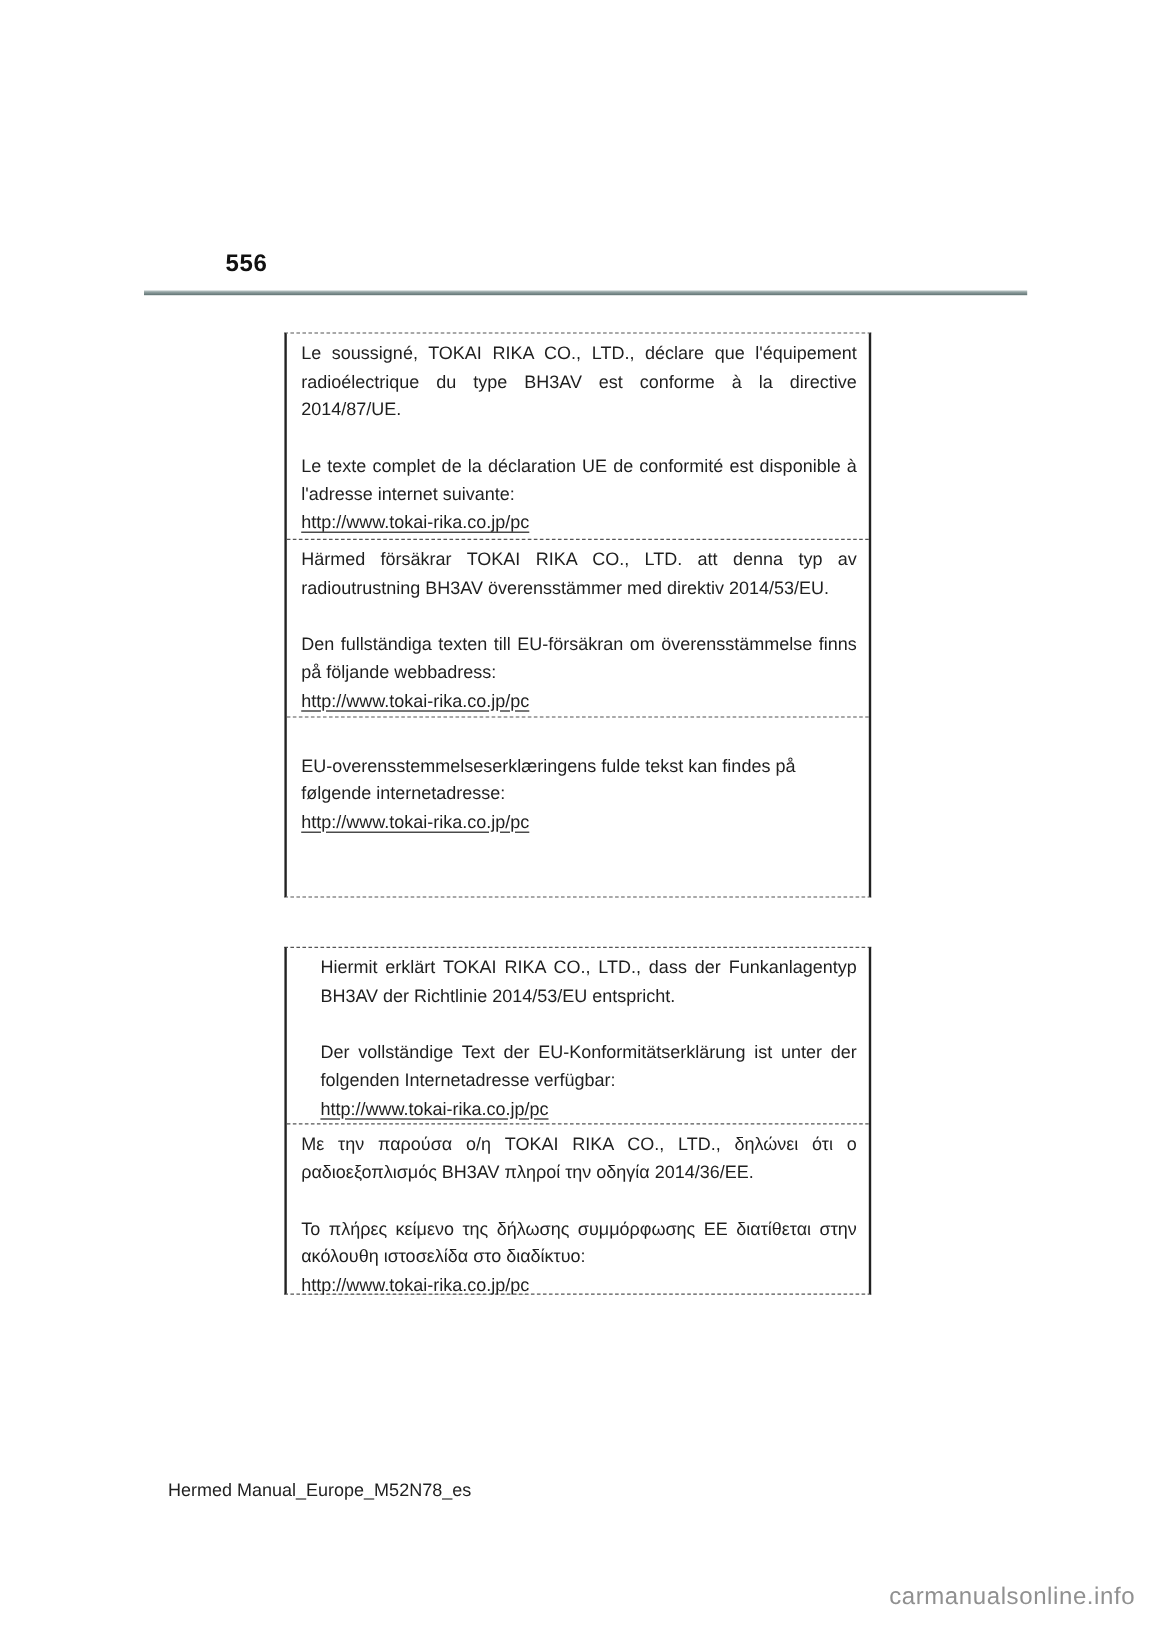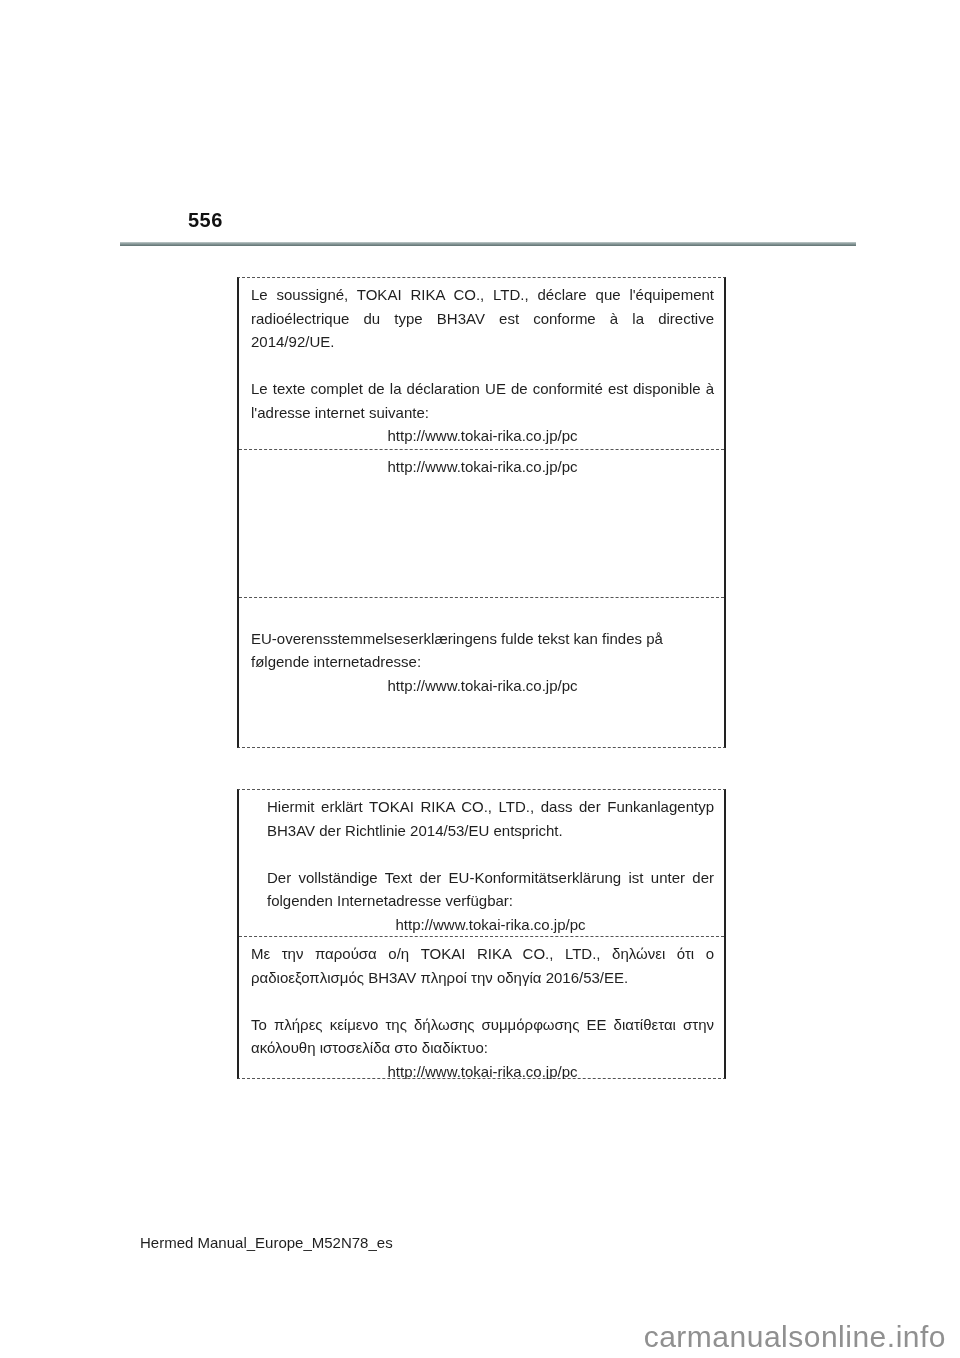"Le soussigné, TOKAI RIKA CO.," p.para1 { text: 2014/92/UE -> 2014/87/UE }
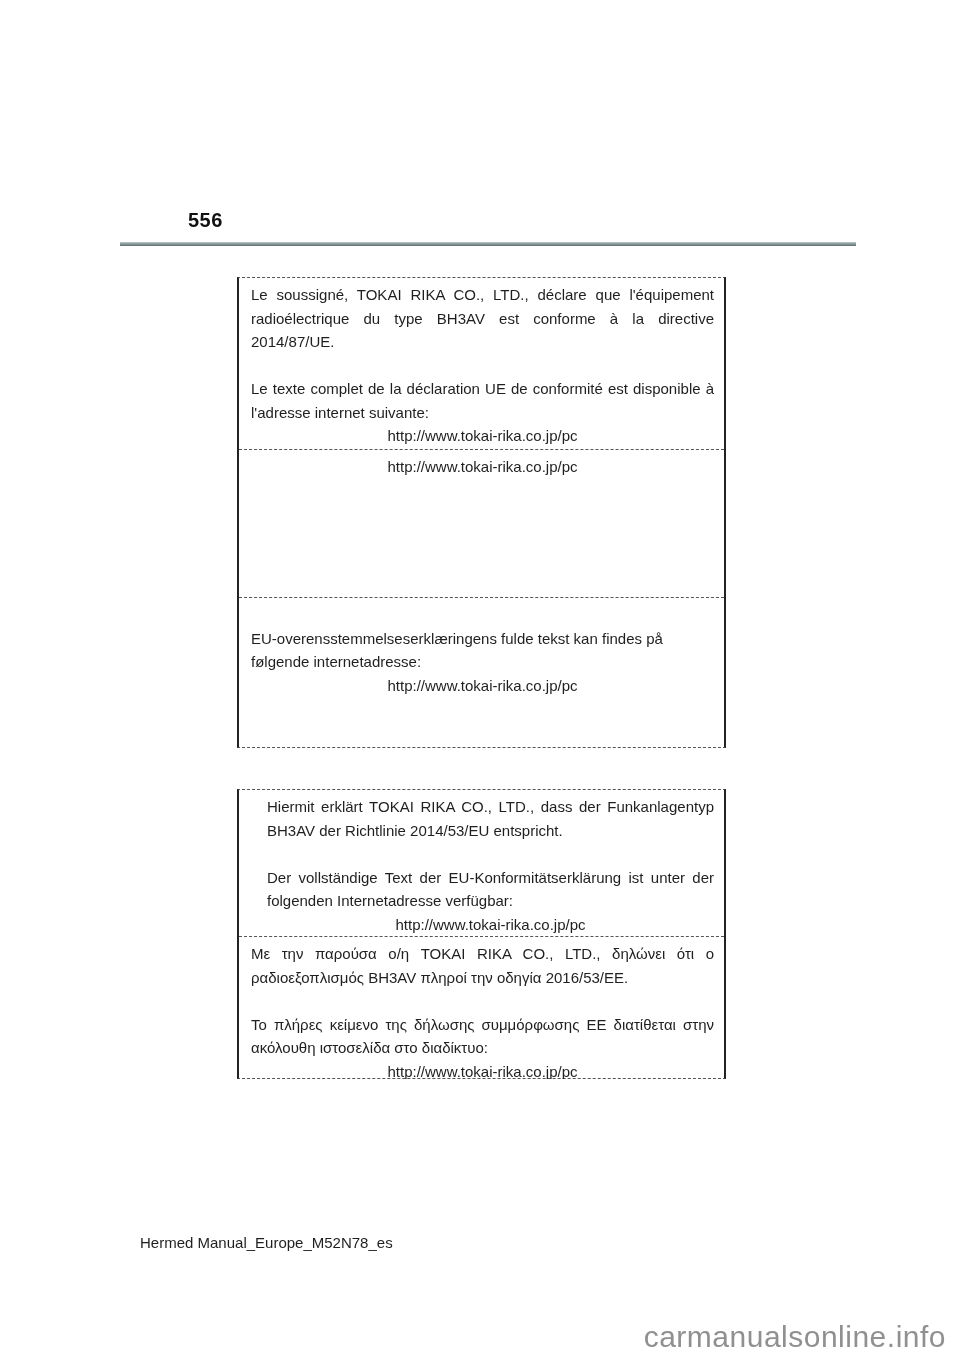"http://www.tokai-rika.co.jp/pc" .decl p.url { text-align: center -> left; text-decoration: none -> underline }
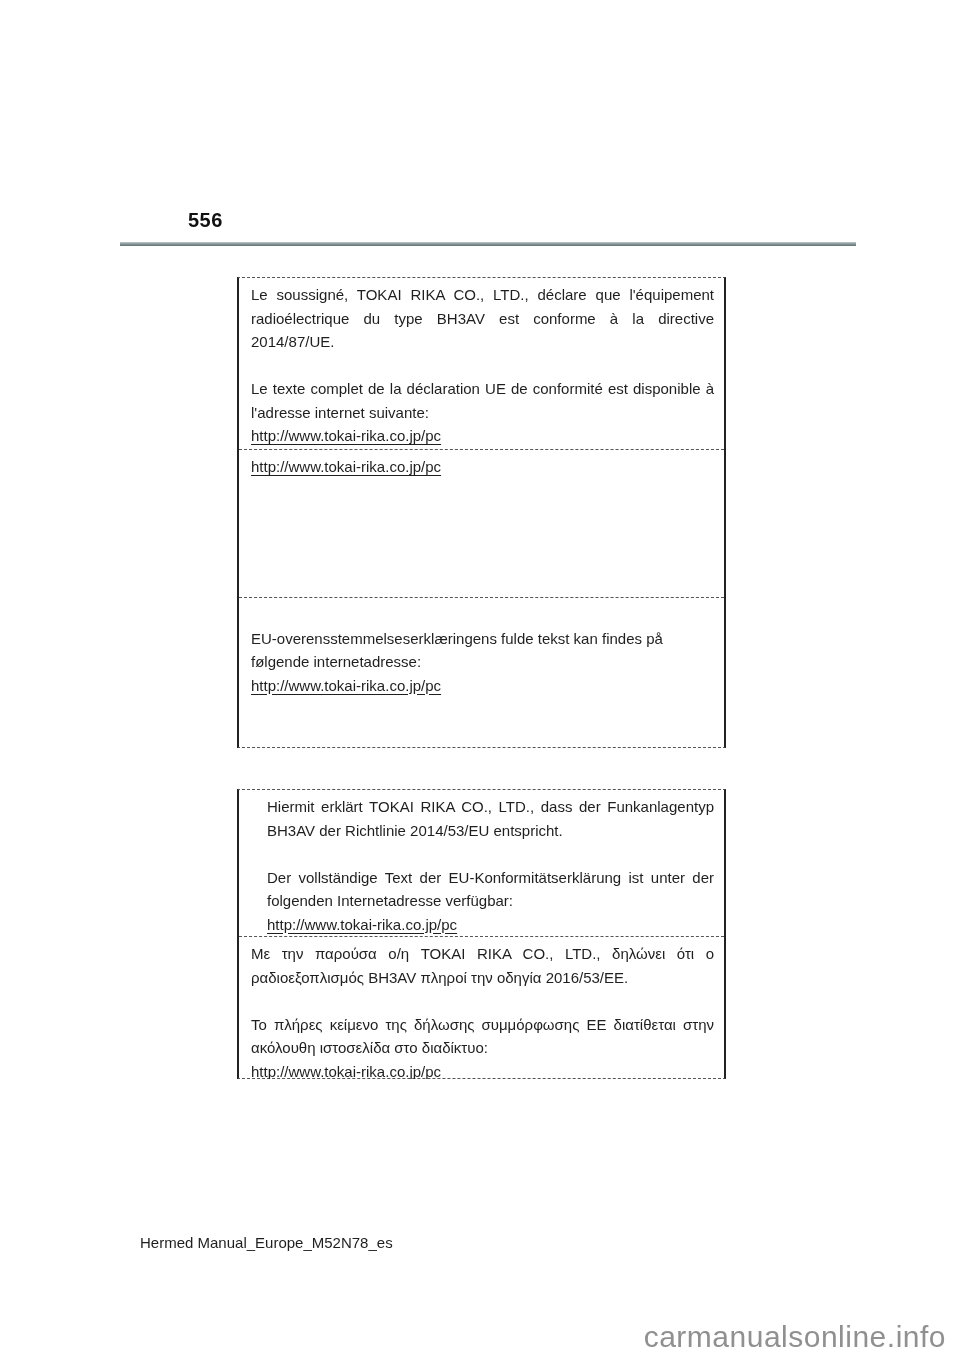"Härmed försäkrar TOKAI RIKA CO.," p.para1 { html: none -> <p>Härmed försäkrar TOKAI RIKA CO., LTD. att denna typ av radioutrustning BH3AV överensstämmer med direktiv 2014/53/EU.</p> }
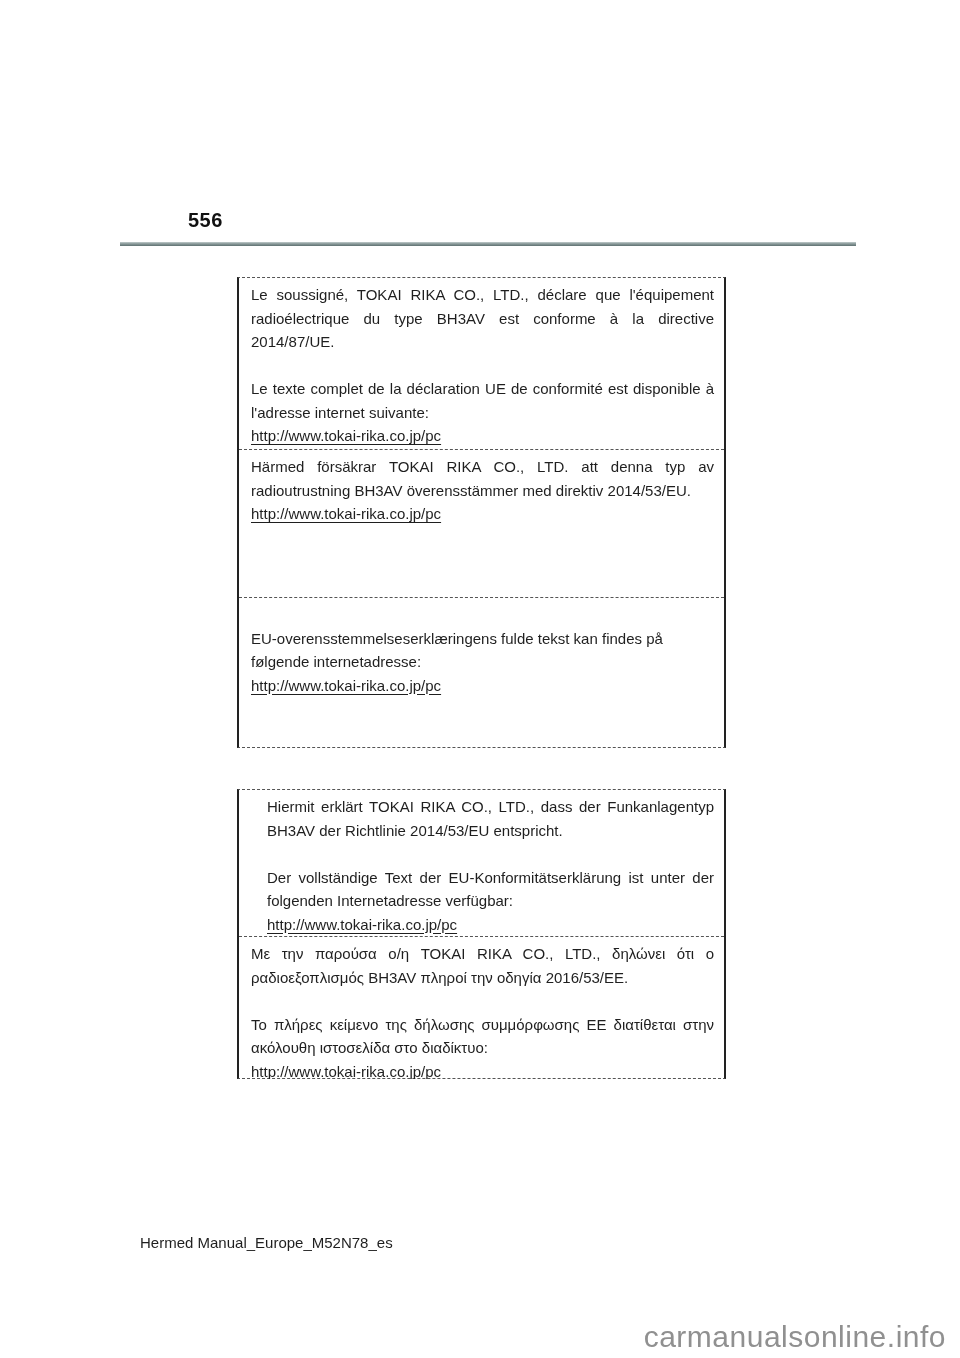"Den fullständiga texten till" p.para2 { html: none -> <p>Den fullständiga texten till EU-försäkran om överensstämmelse finns på följande webbadress:</p> }
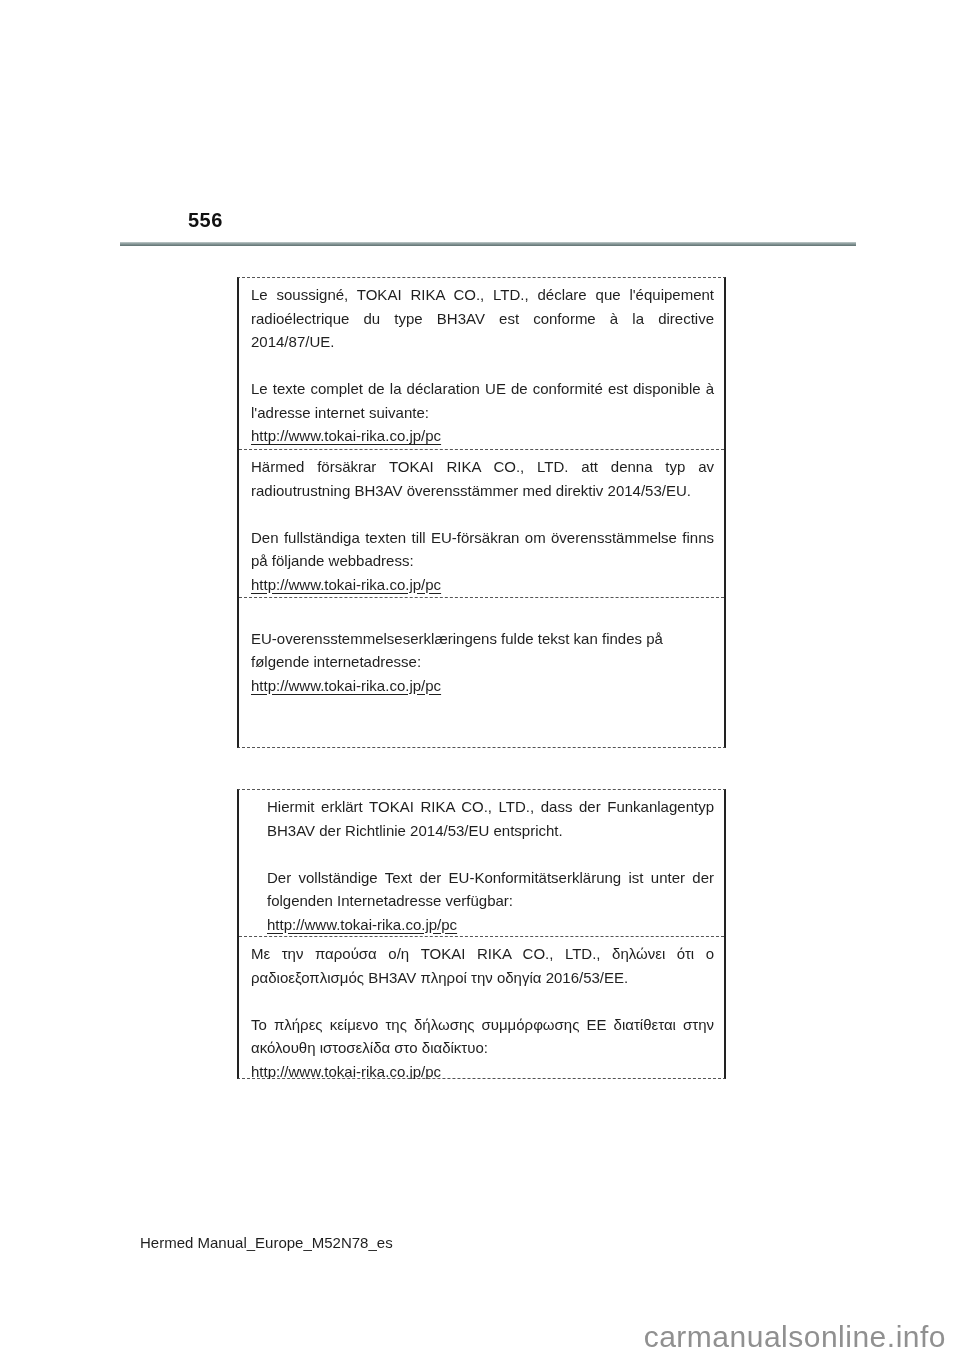"Με την παρούσα ο/η TOKAI" p.para1 { text: 2016/53/ΕΕ -> 2014/36/ΕΕ }
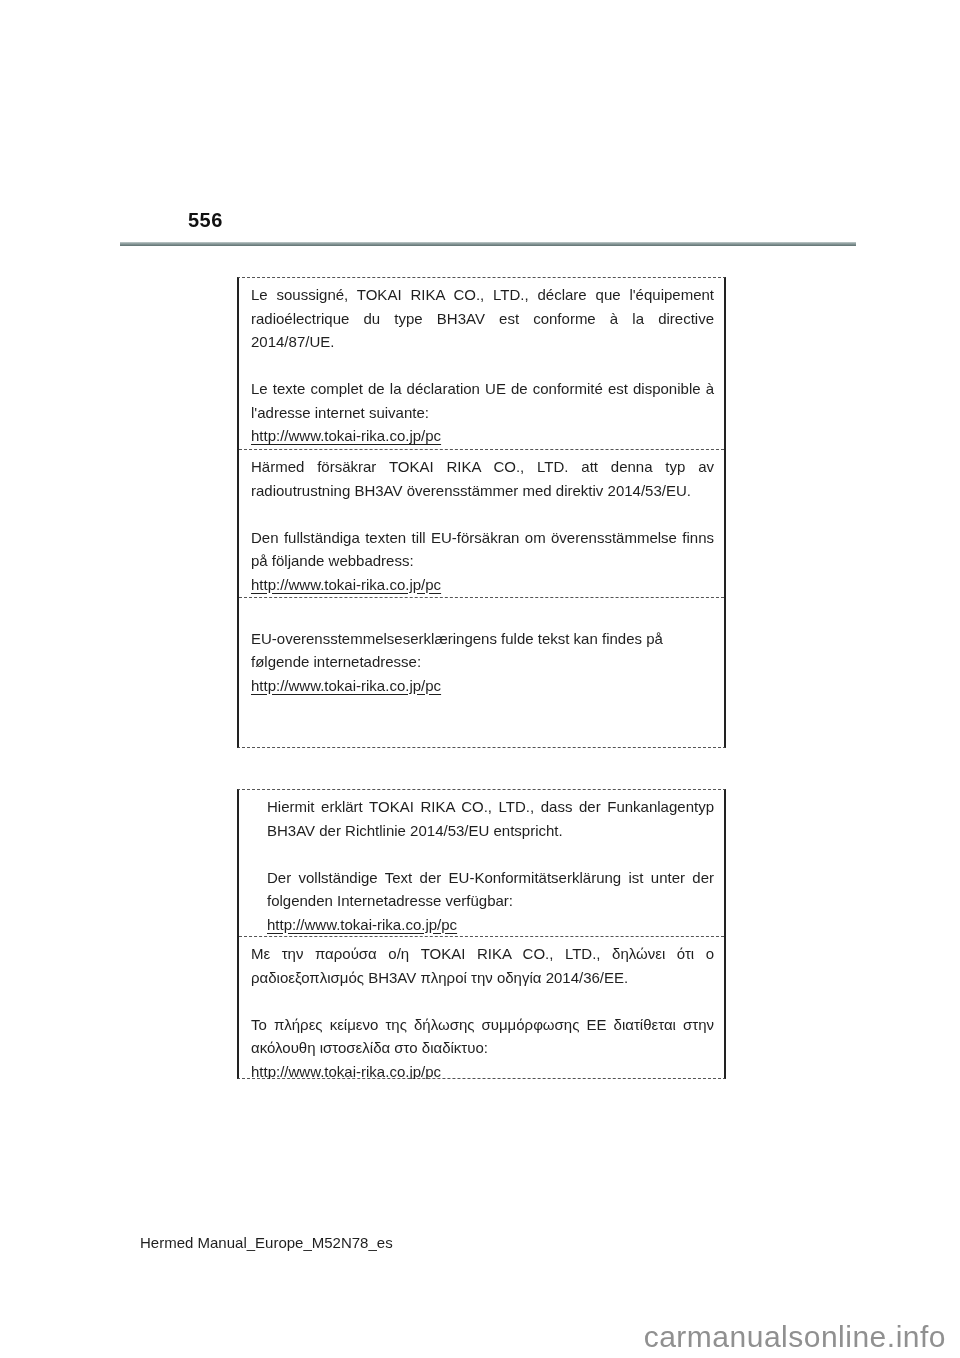"carmanualsonline.info" .watermark { font-size: 30px -> 20px }
